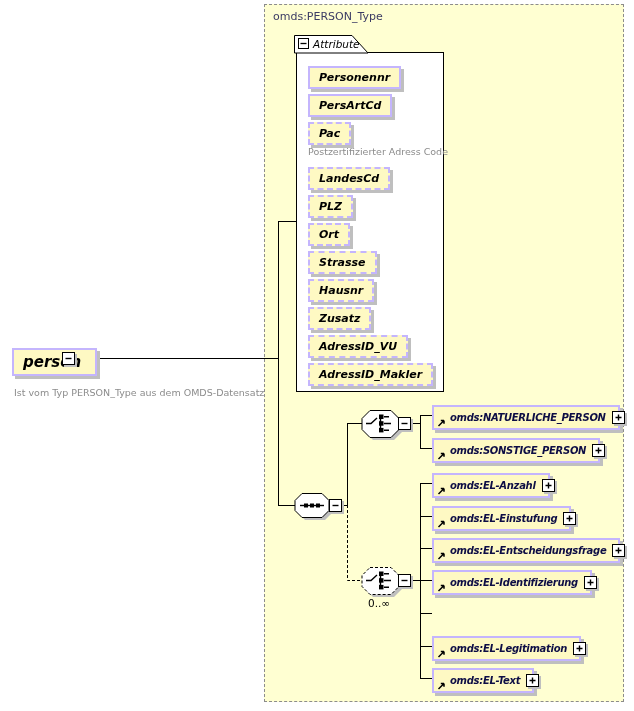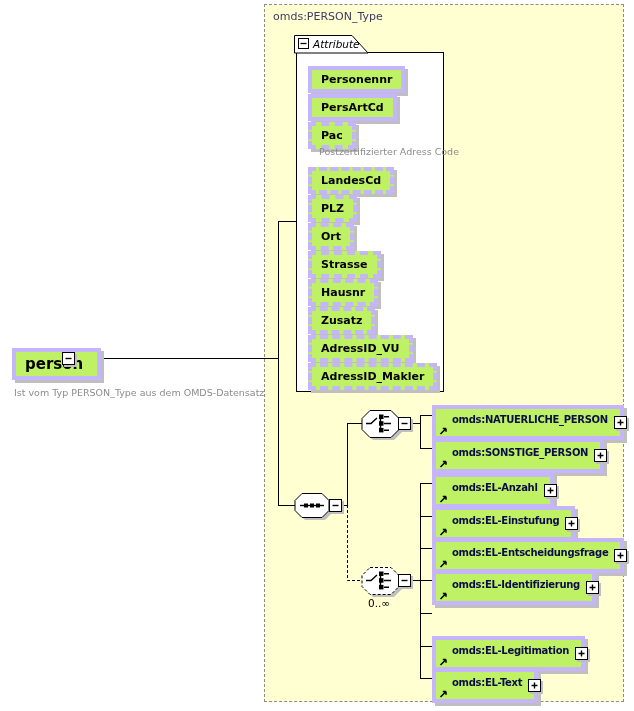"Personennr" .node { background: #bef264 -> #fef9c3; border: 4px solid #c4b5fd -> 2px solid #c4b5fd; font-style: none -> italic }
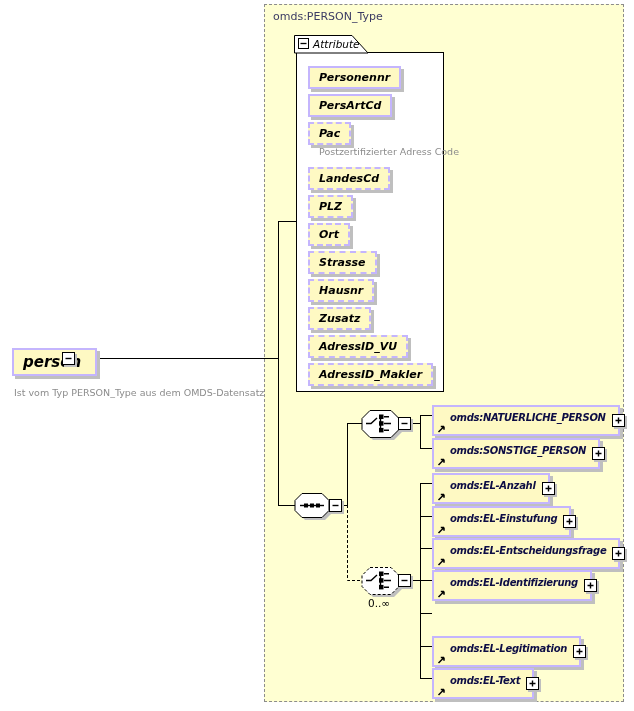"Postzertifizierter Adress Code" .note.attr-note { margin-left: 11px -> none }
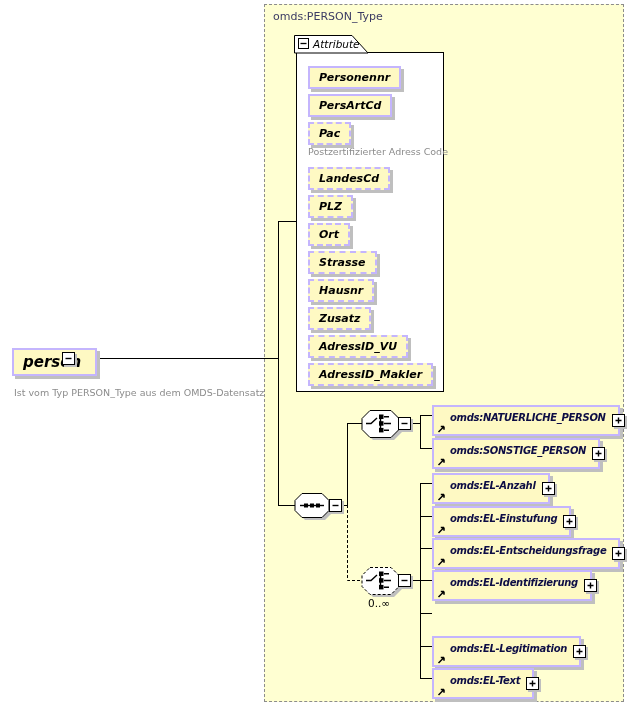"omds:NATUERLICHE_PERSON" .el { padding: 0 12px 6px 16px -> 0 12px 0 16px }
